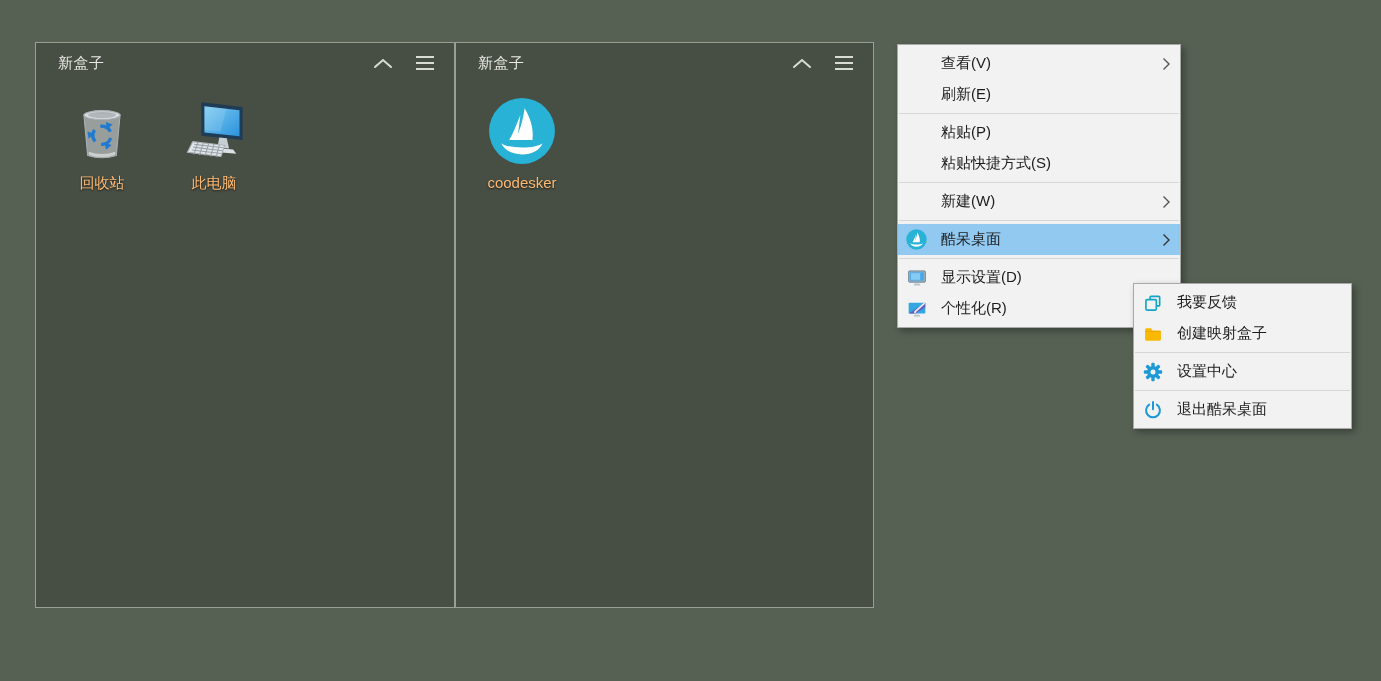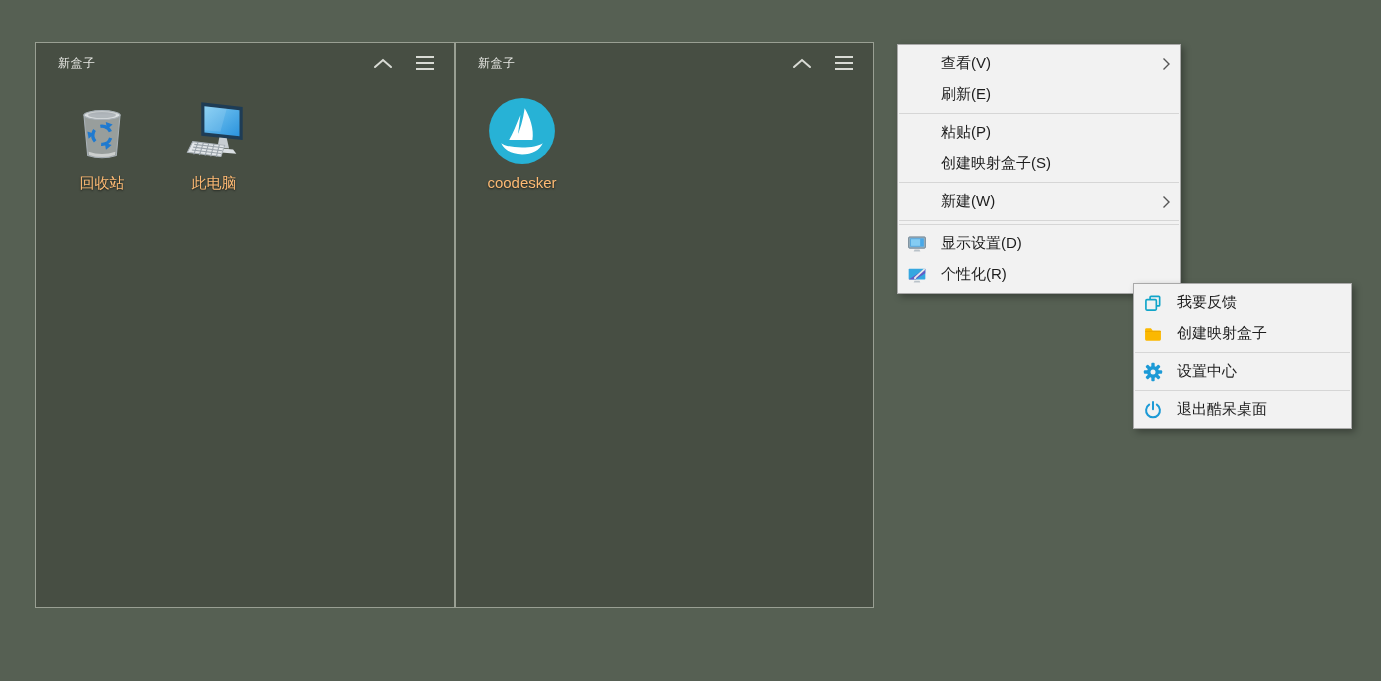"新盒子" .box-header { font-size: 12px -> 15px }
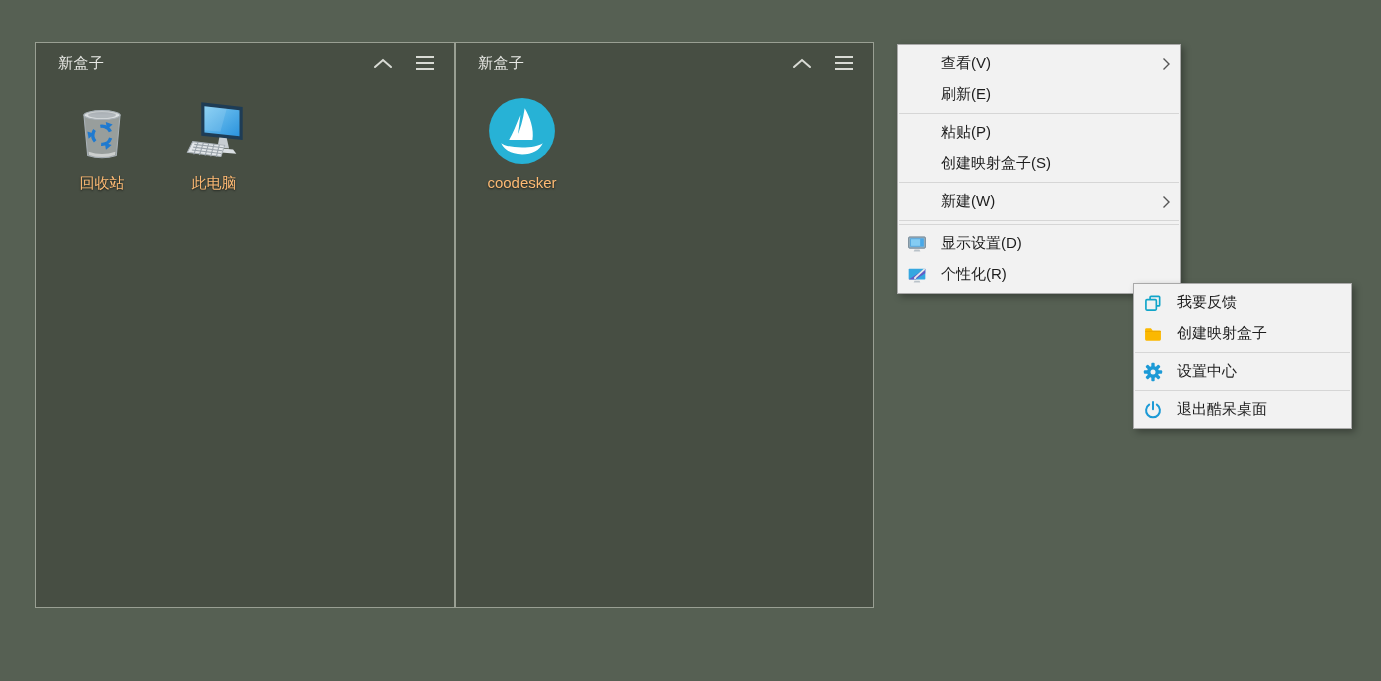"创建映射盒子(S)" span.mi-label { text: 创建映射盒子 -> 粘贴快捷方式 }
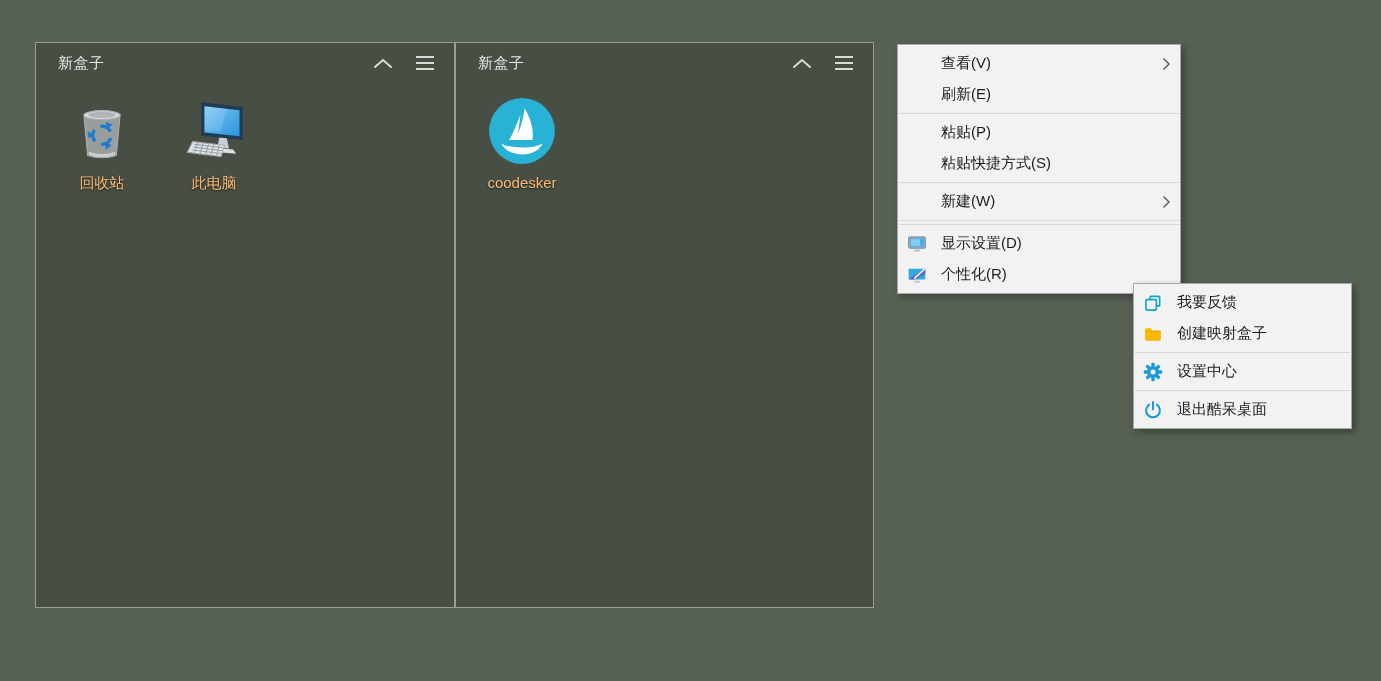"酷呆桌面" div.menu-item { html: none -> <div> <span> <svg> <circle></circle> <path></path> <path></path> <path></path> </svg> </span> <span>酷呆桌面</span> <span> <svg> <path></path> </svg> </span> </div> }
